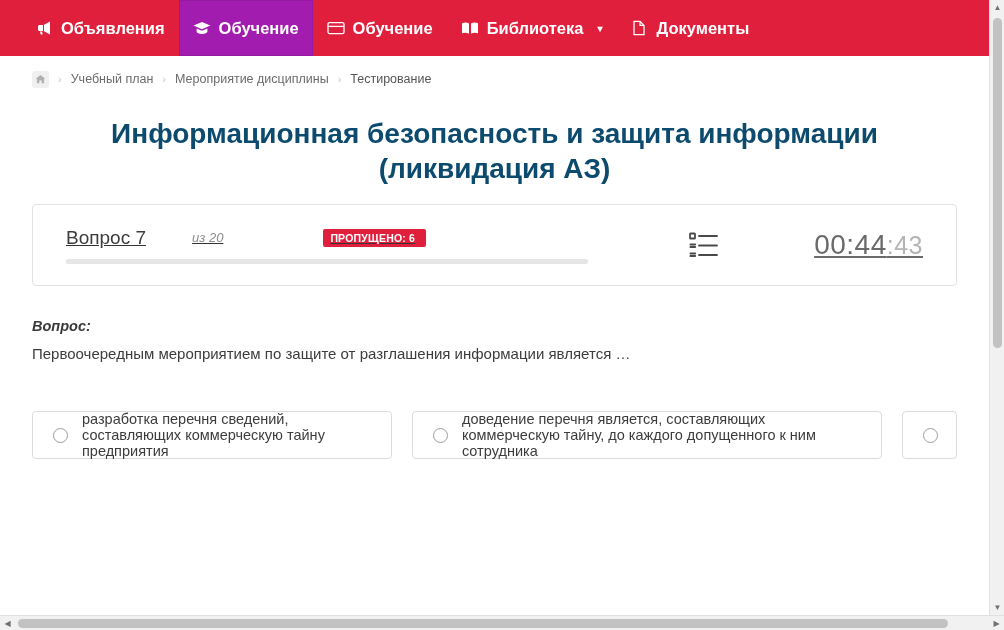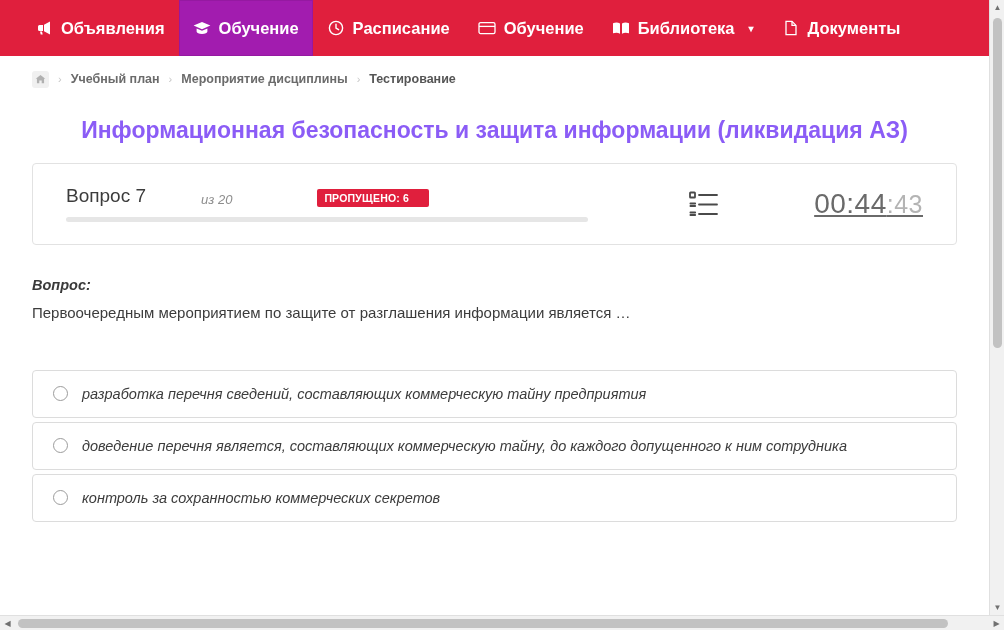"Расписание" div.nav-item { html: <div> <span> <svg> <circle></circle> <path></path> </svg> </span> <span>Расписание</span> </div> -> none }
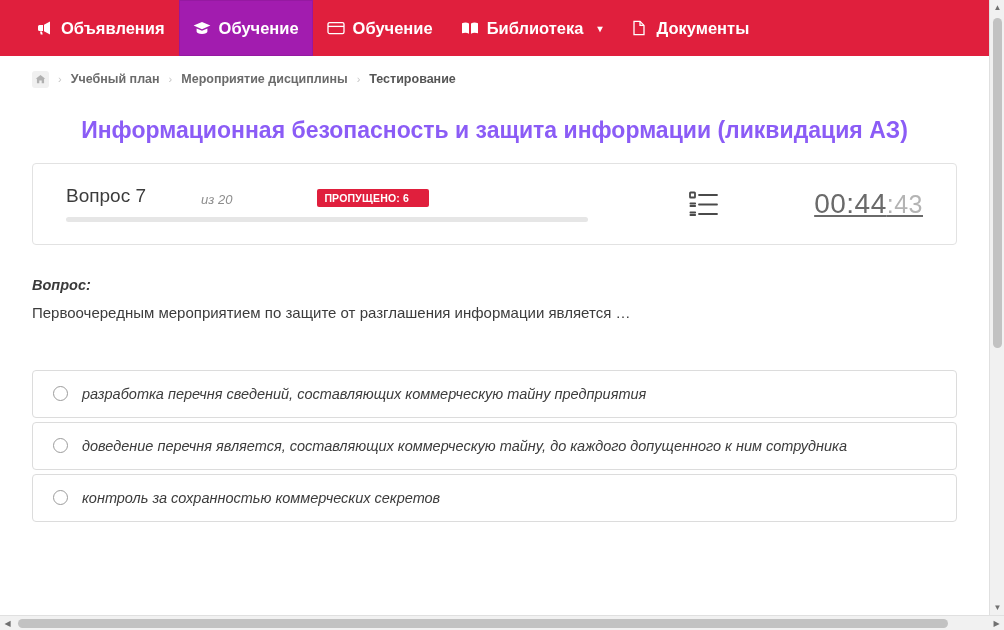"Учебный план" .crumb { font-weight: bold -> none }
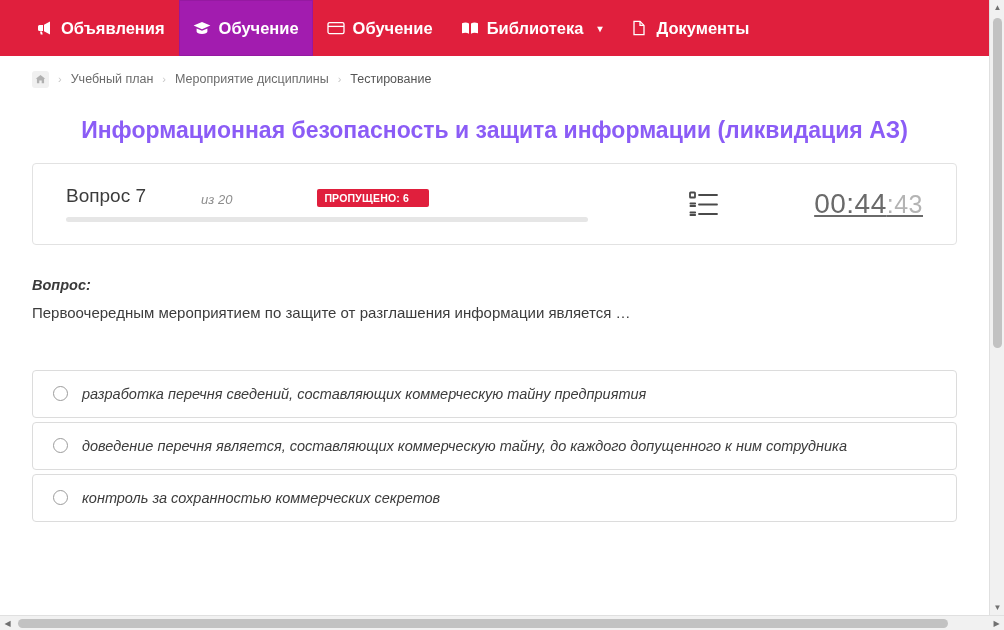"Информационная безопасность и защита" .page-title { color: #8b5cf6 -> #0c4a6e; font-size: 23px -> 28px }
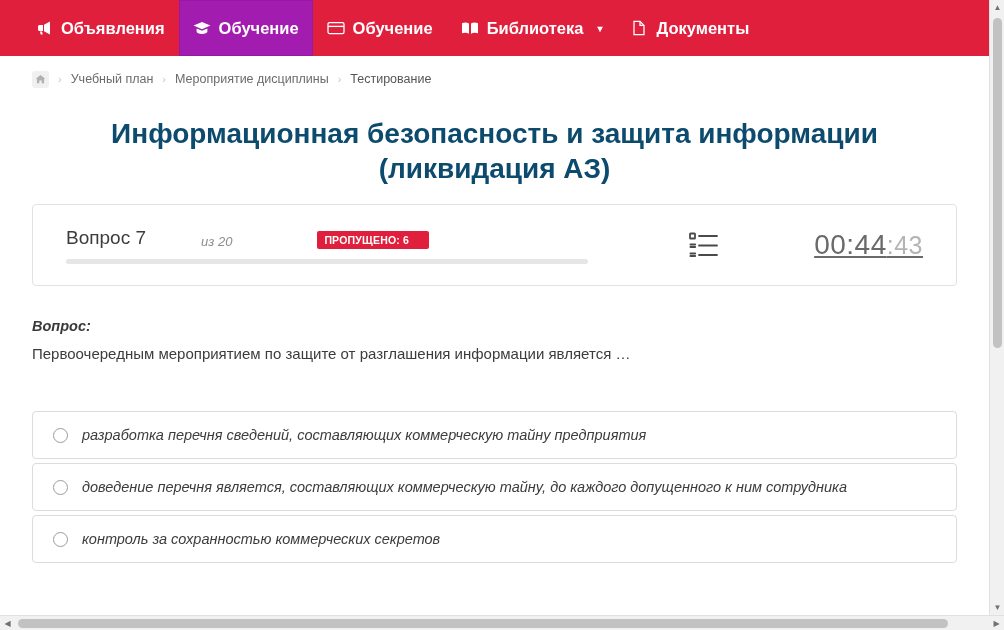"Вопрос 7" .q-number-row { align-items: flex-end -> center; gap: 9px -> none; text-decoration: none -> underline }
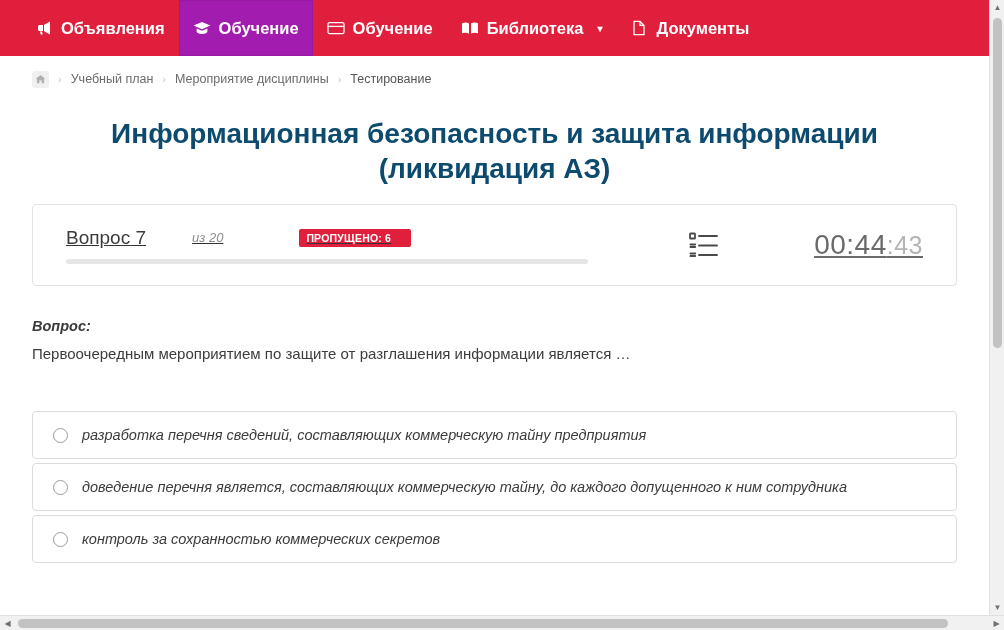"ПРОПУЩЕНО: 6" .q-badge { margin-left: 76px -> 100px; padding: 3px 20px 3px 7px -> 3px 11px 3px 7px }
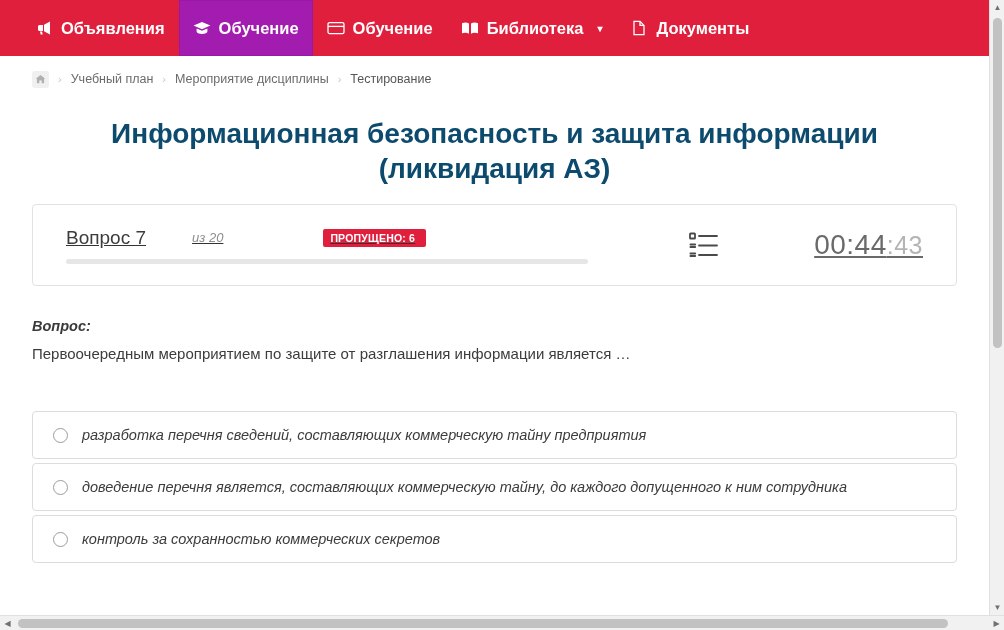"разработка перечня сведений," .options { flex-direction: column -> row; font-style: italic -> none; gap: 4px -> 20px }
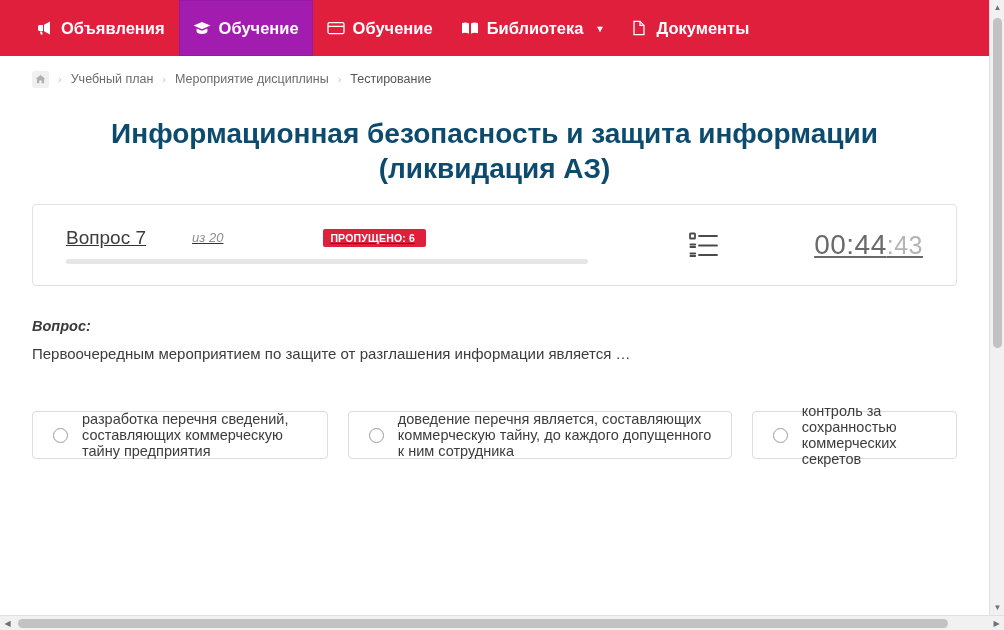"контроль за сохранностью коммерческих" span.option-label { html: <span>контроль за сохранностью коммерческих секретов</span> -> none }
